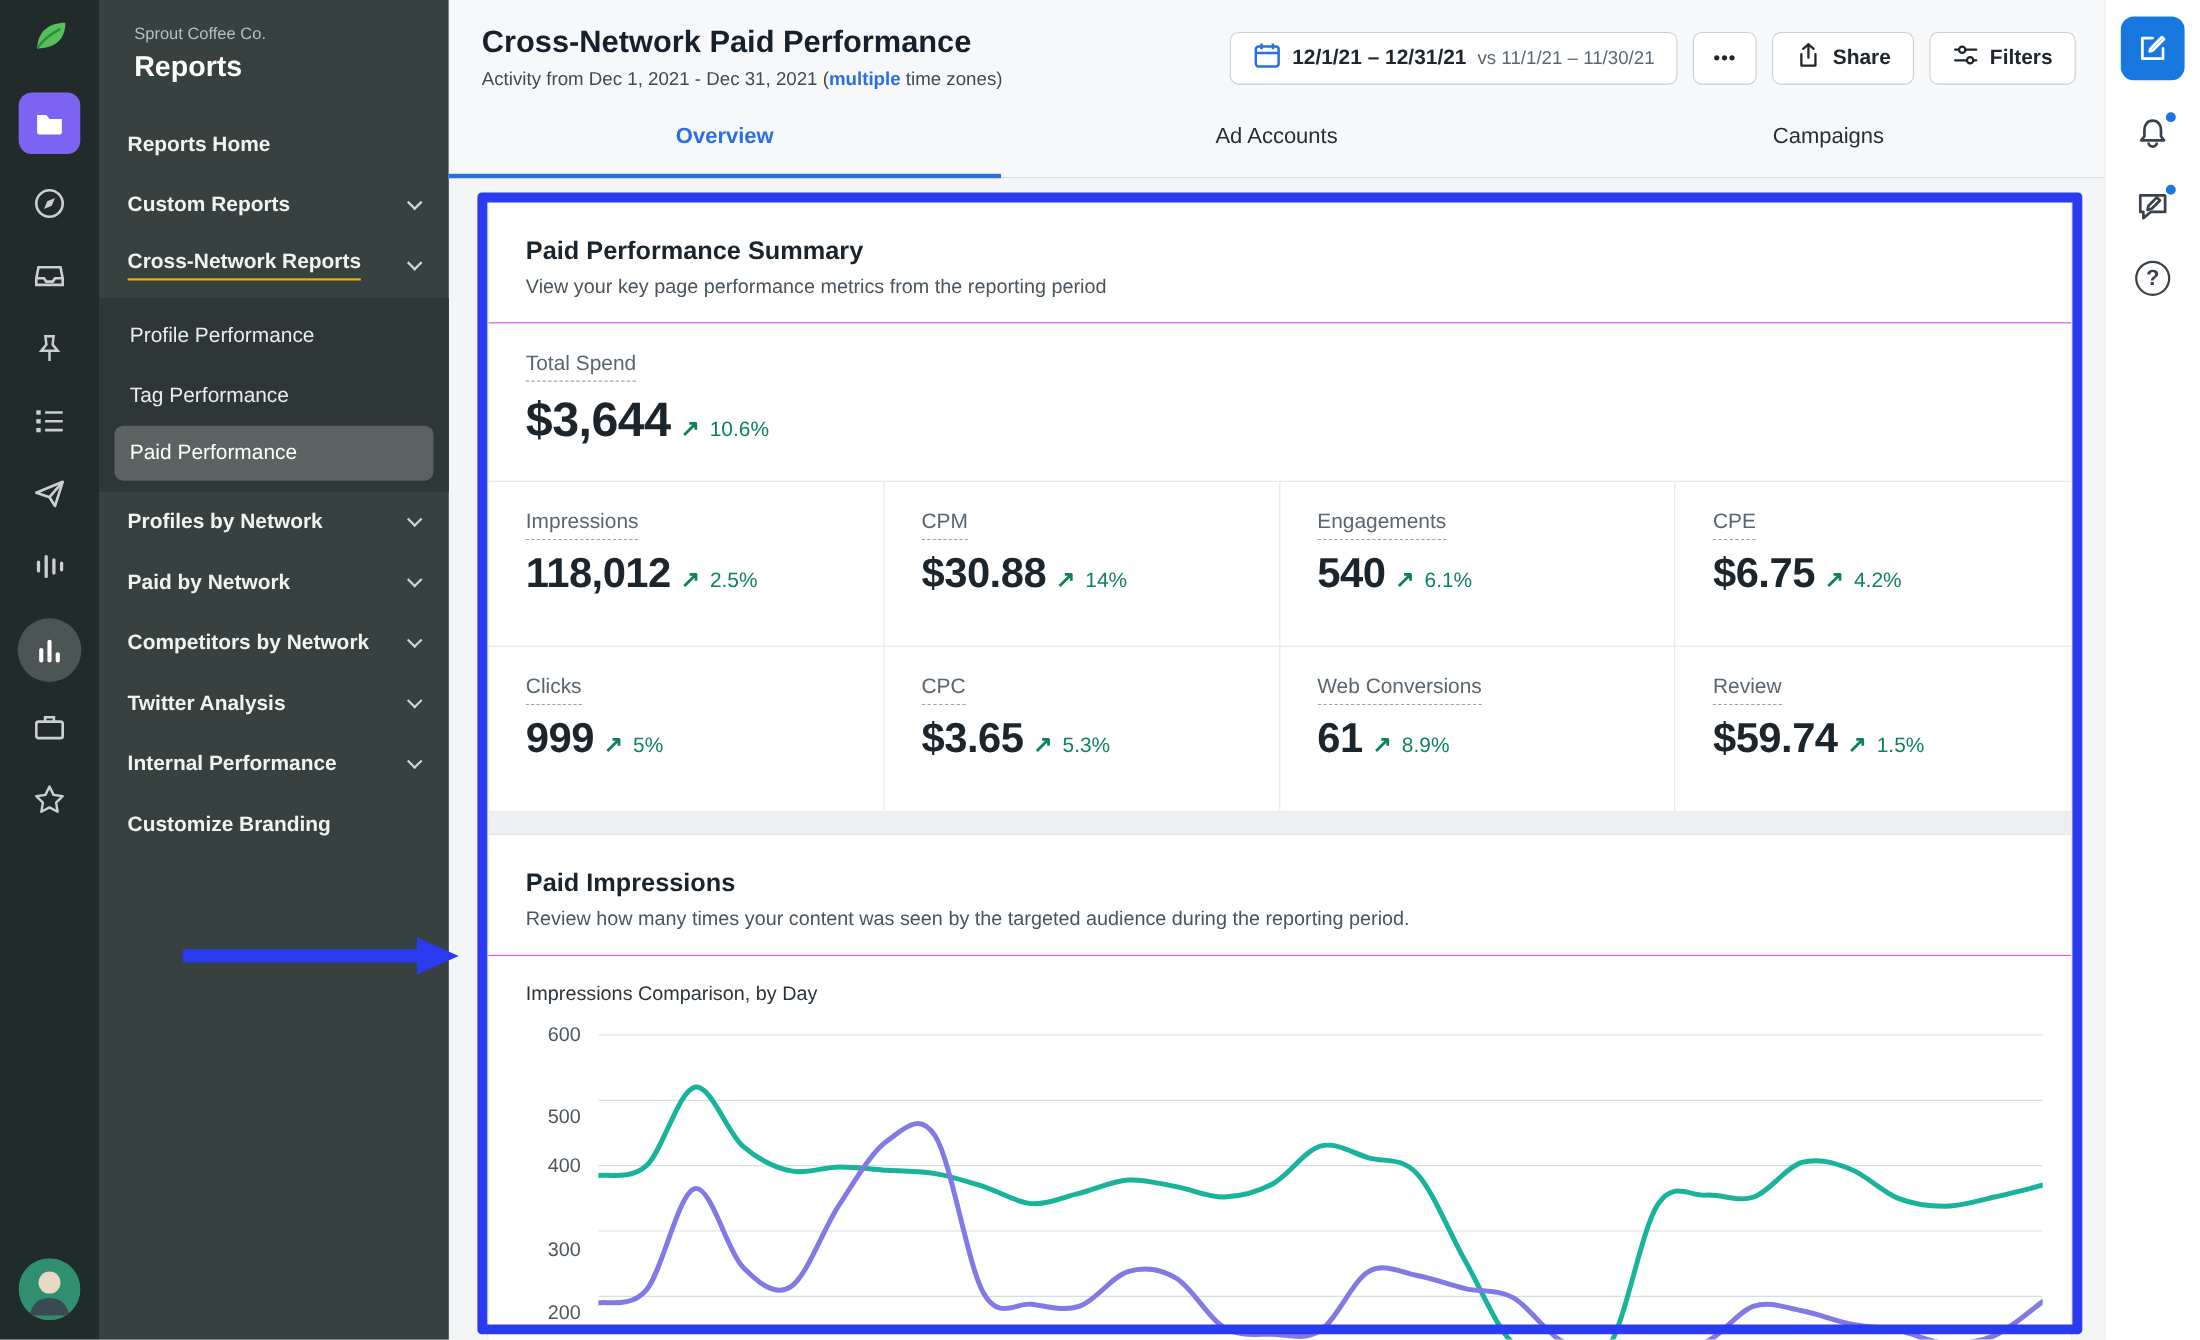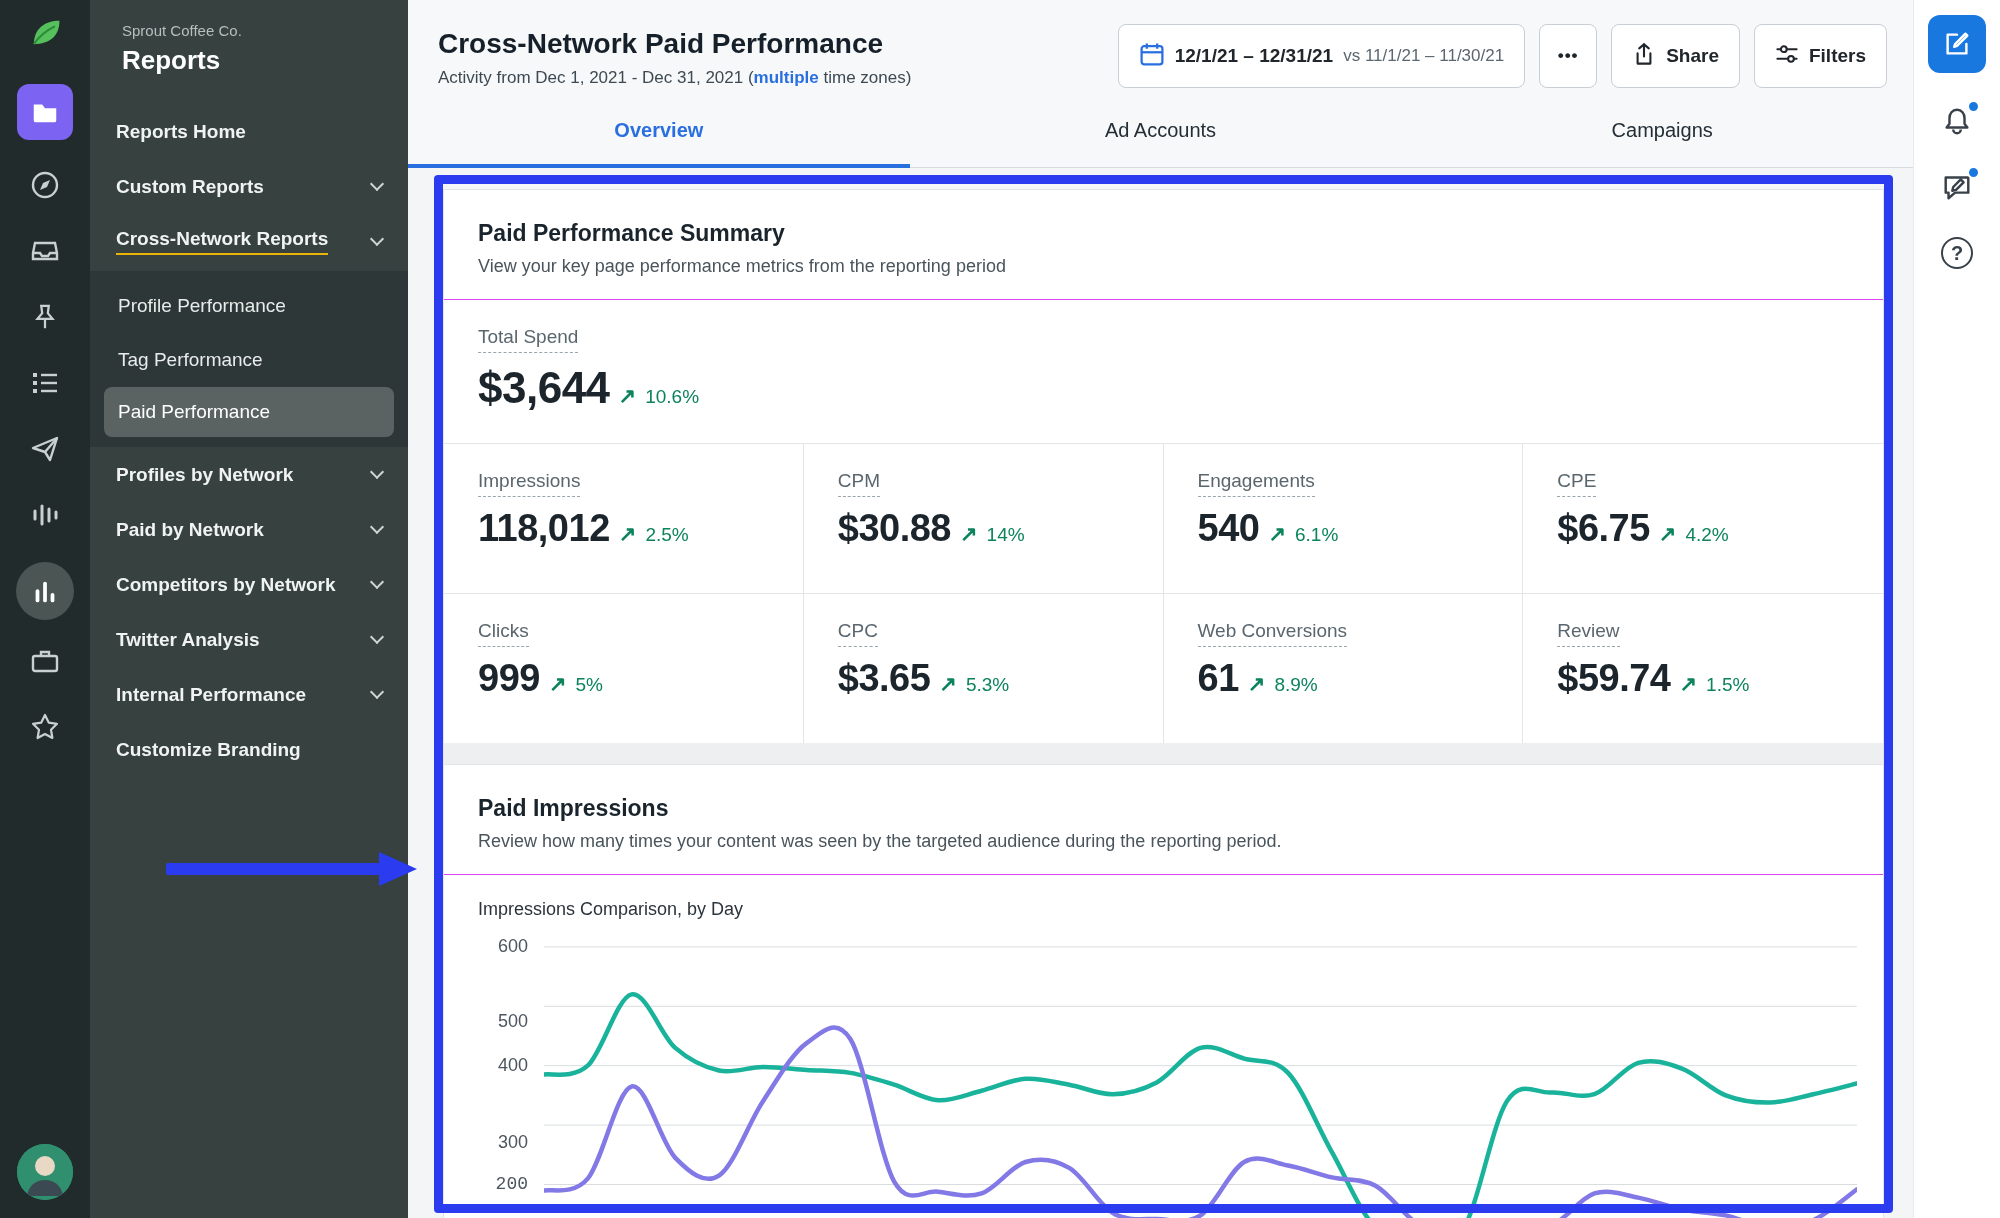"Cross-Network Paid Performance" .page-header { align-items: flex-end -> center }
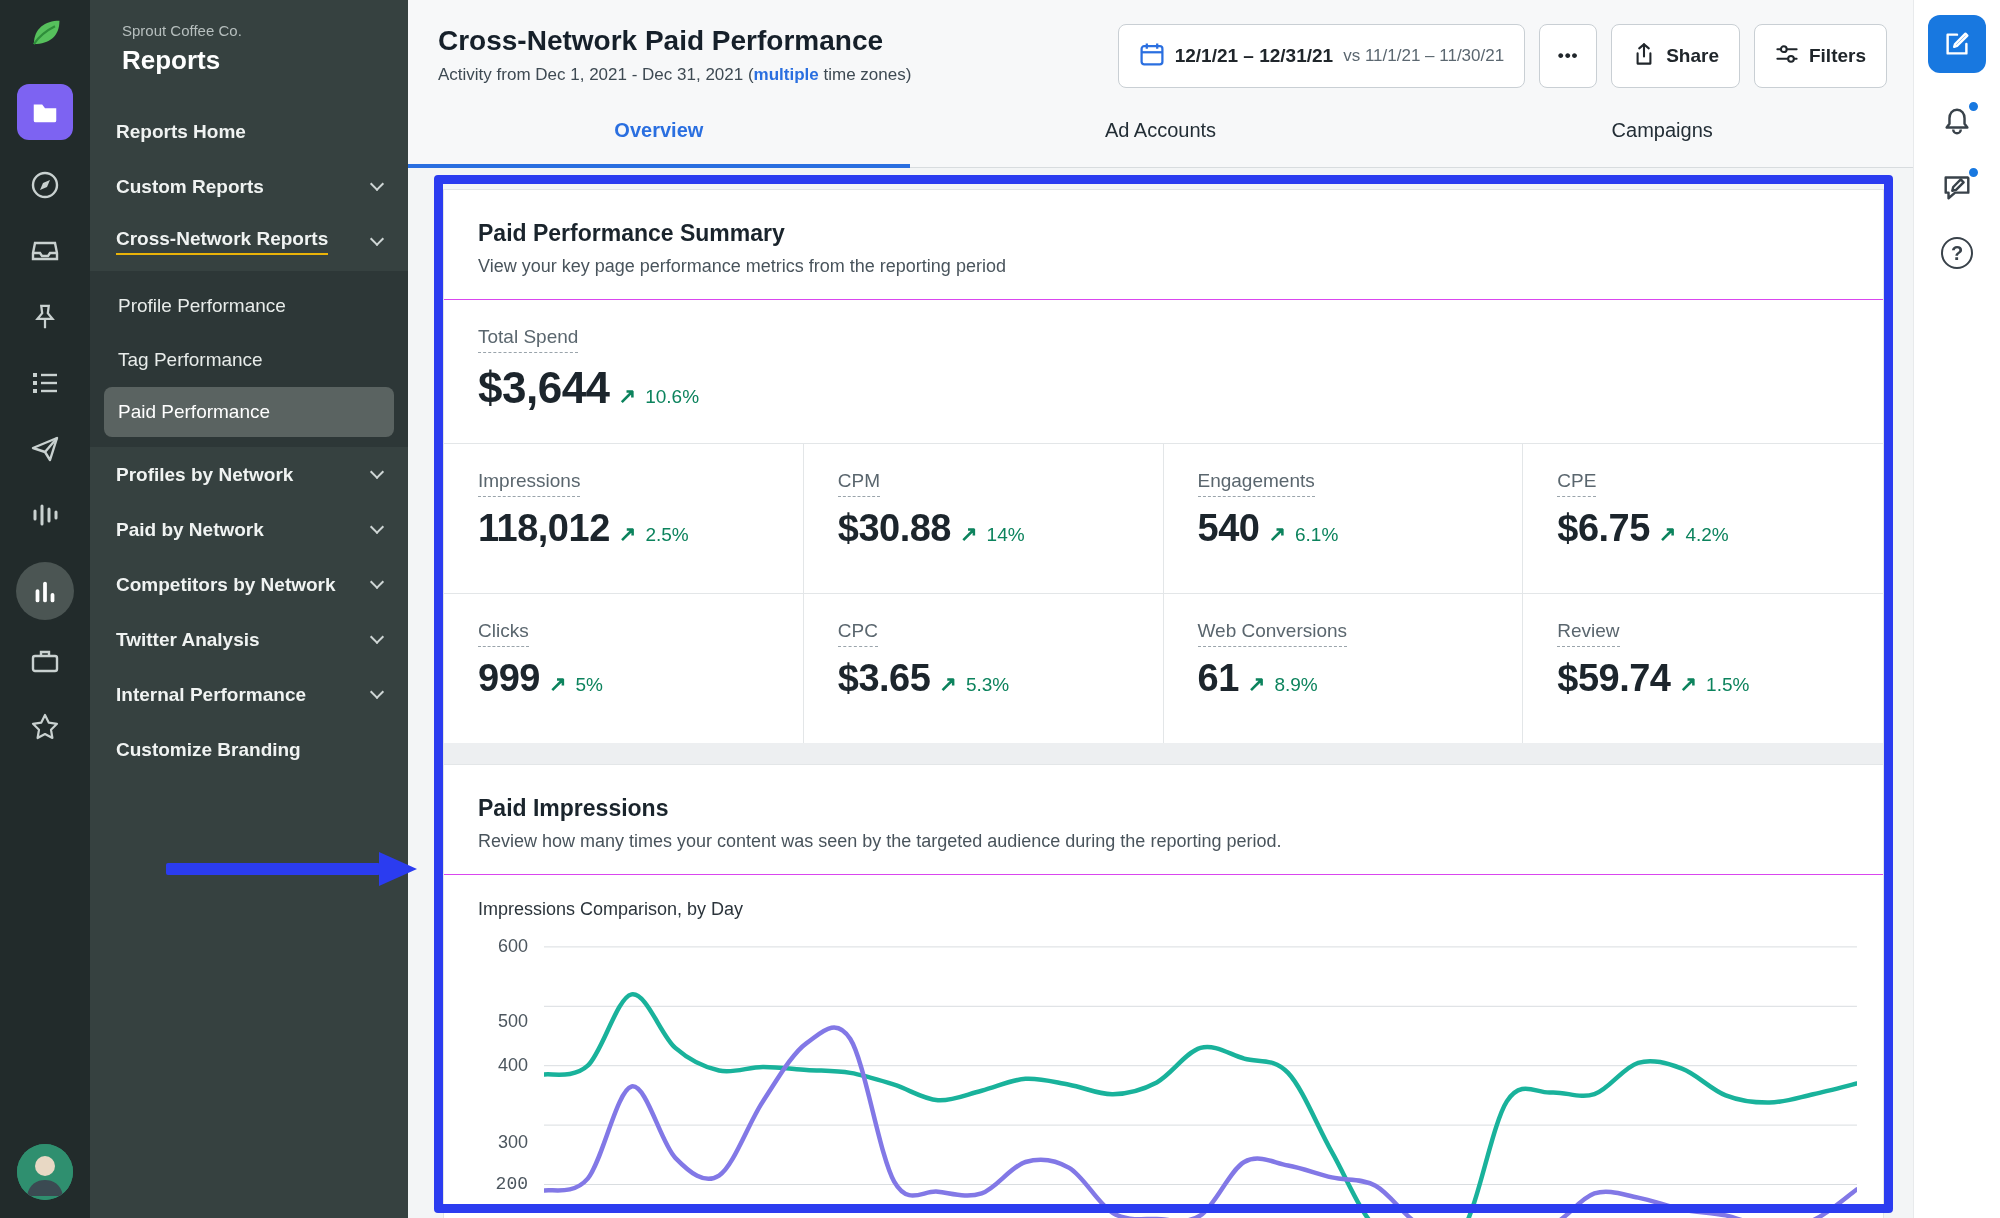"12/1/21 – 12/31/21" .btn { height: 64px -> 48px }
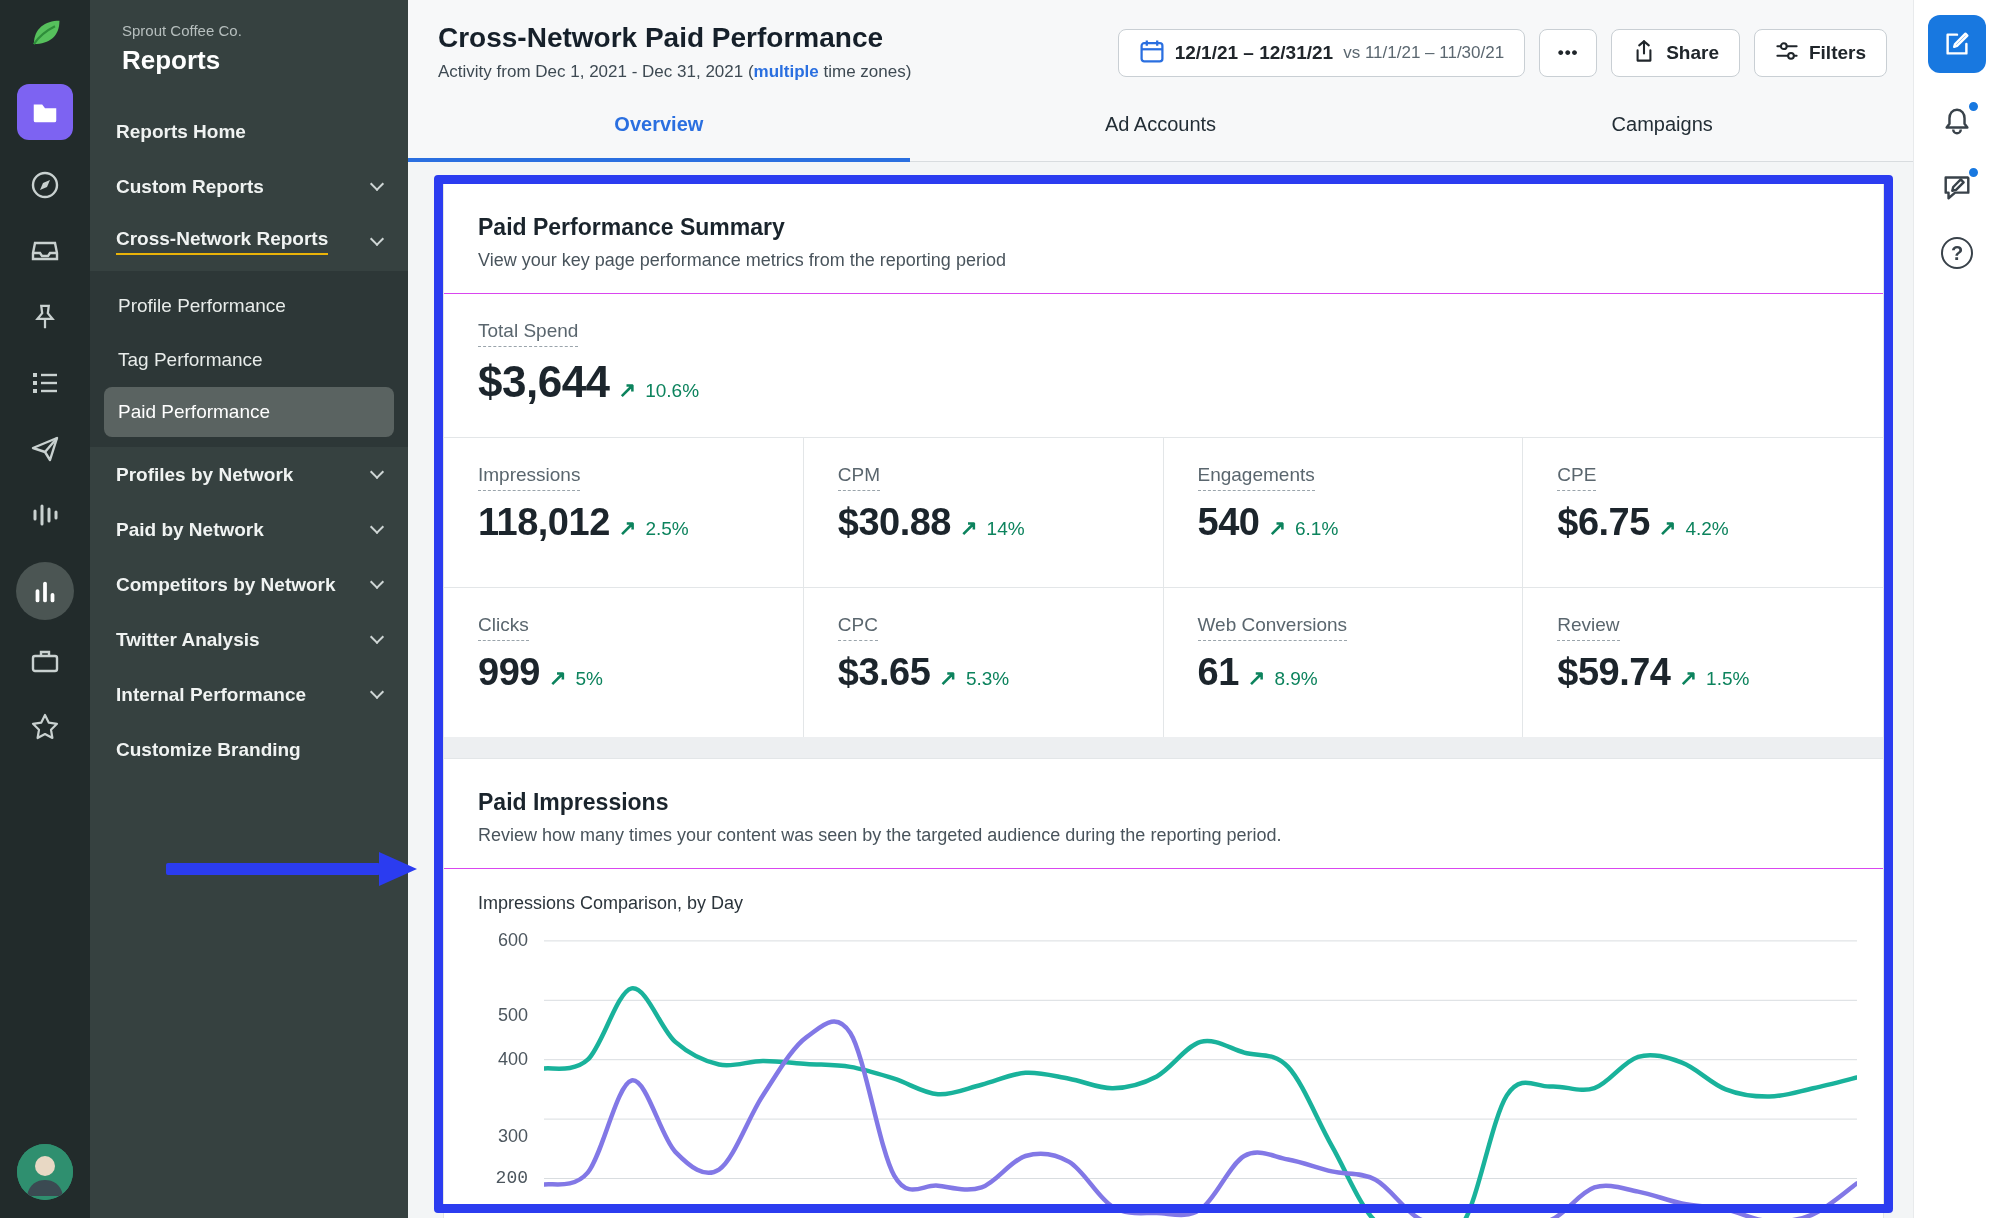"200" div.ytick { font-family: Liberation Mono, monospace -> none; top: 236px -> 251px }
